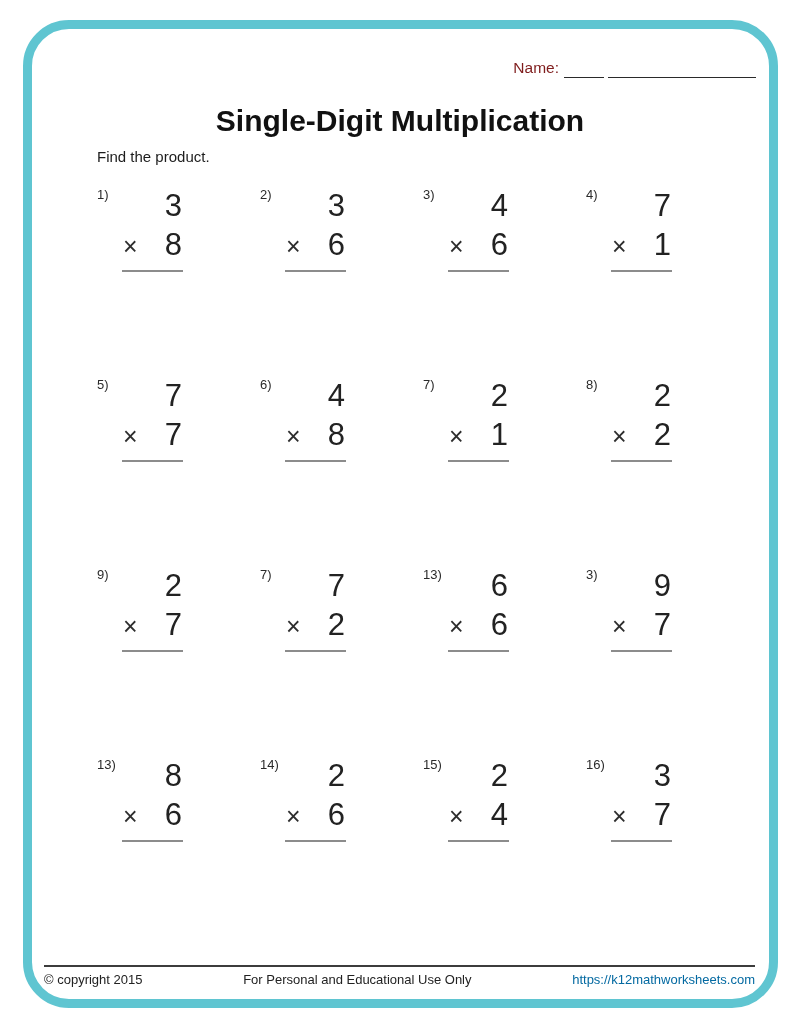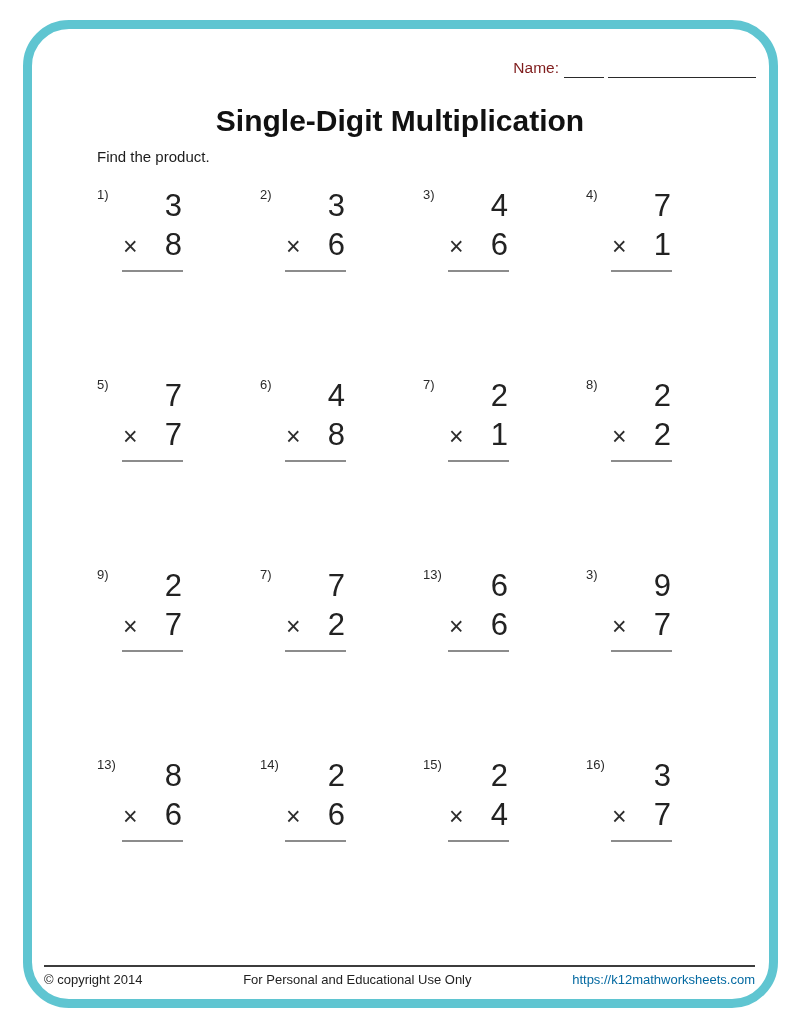"© copyright 2014" span { text: 2014 -> 2015 }
